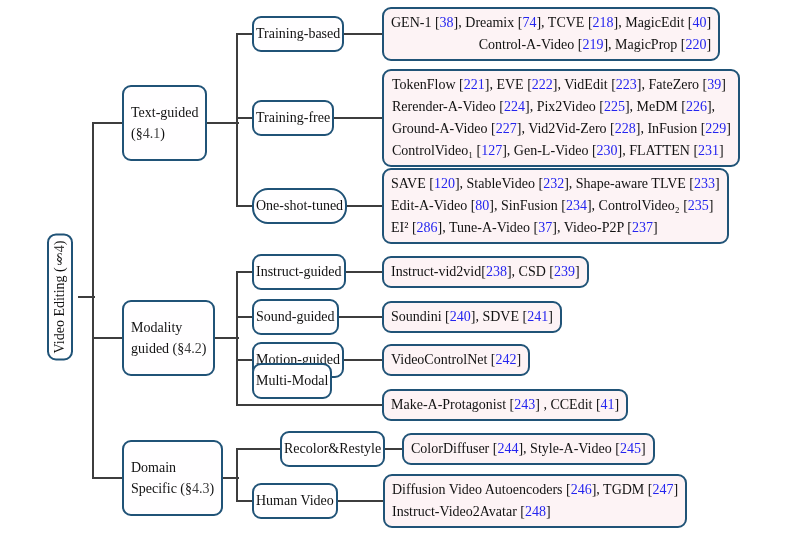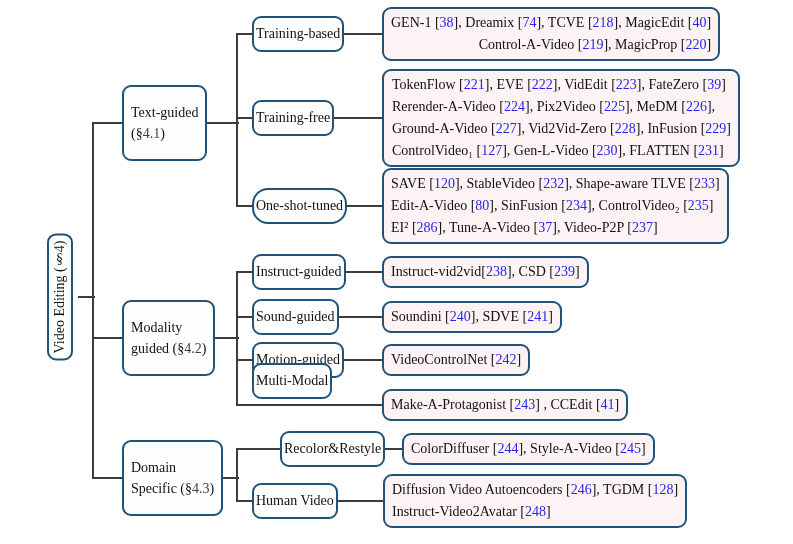"128" span.cite { text: 128 -> 247 }
